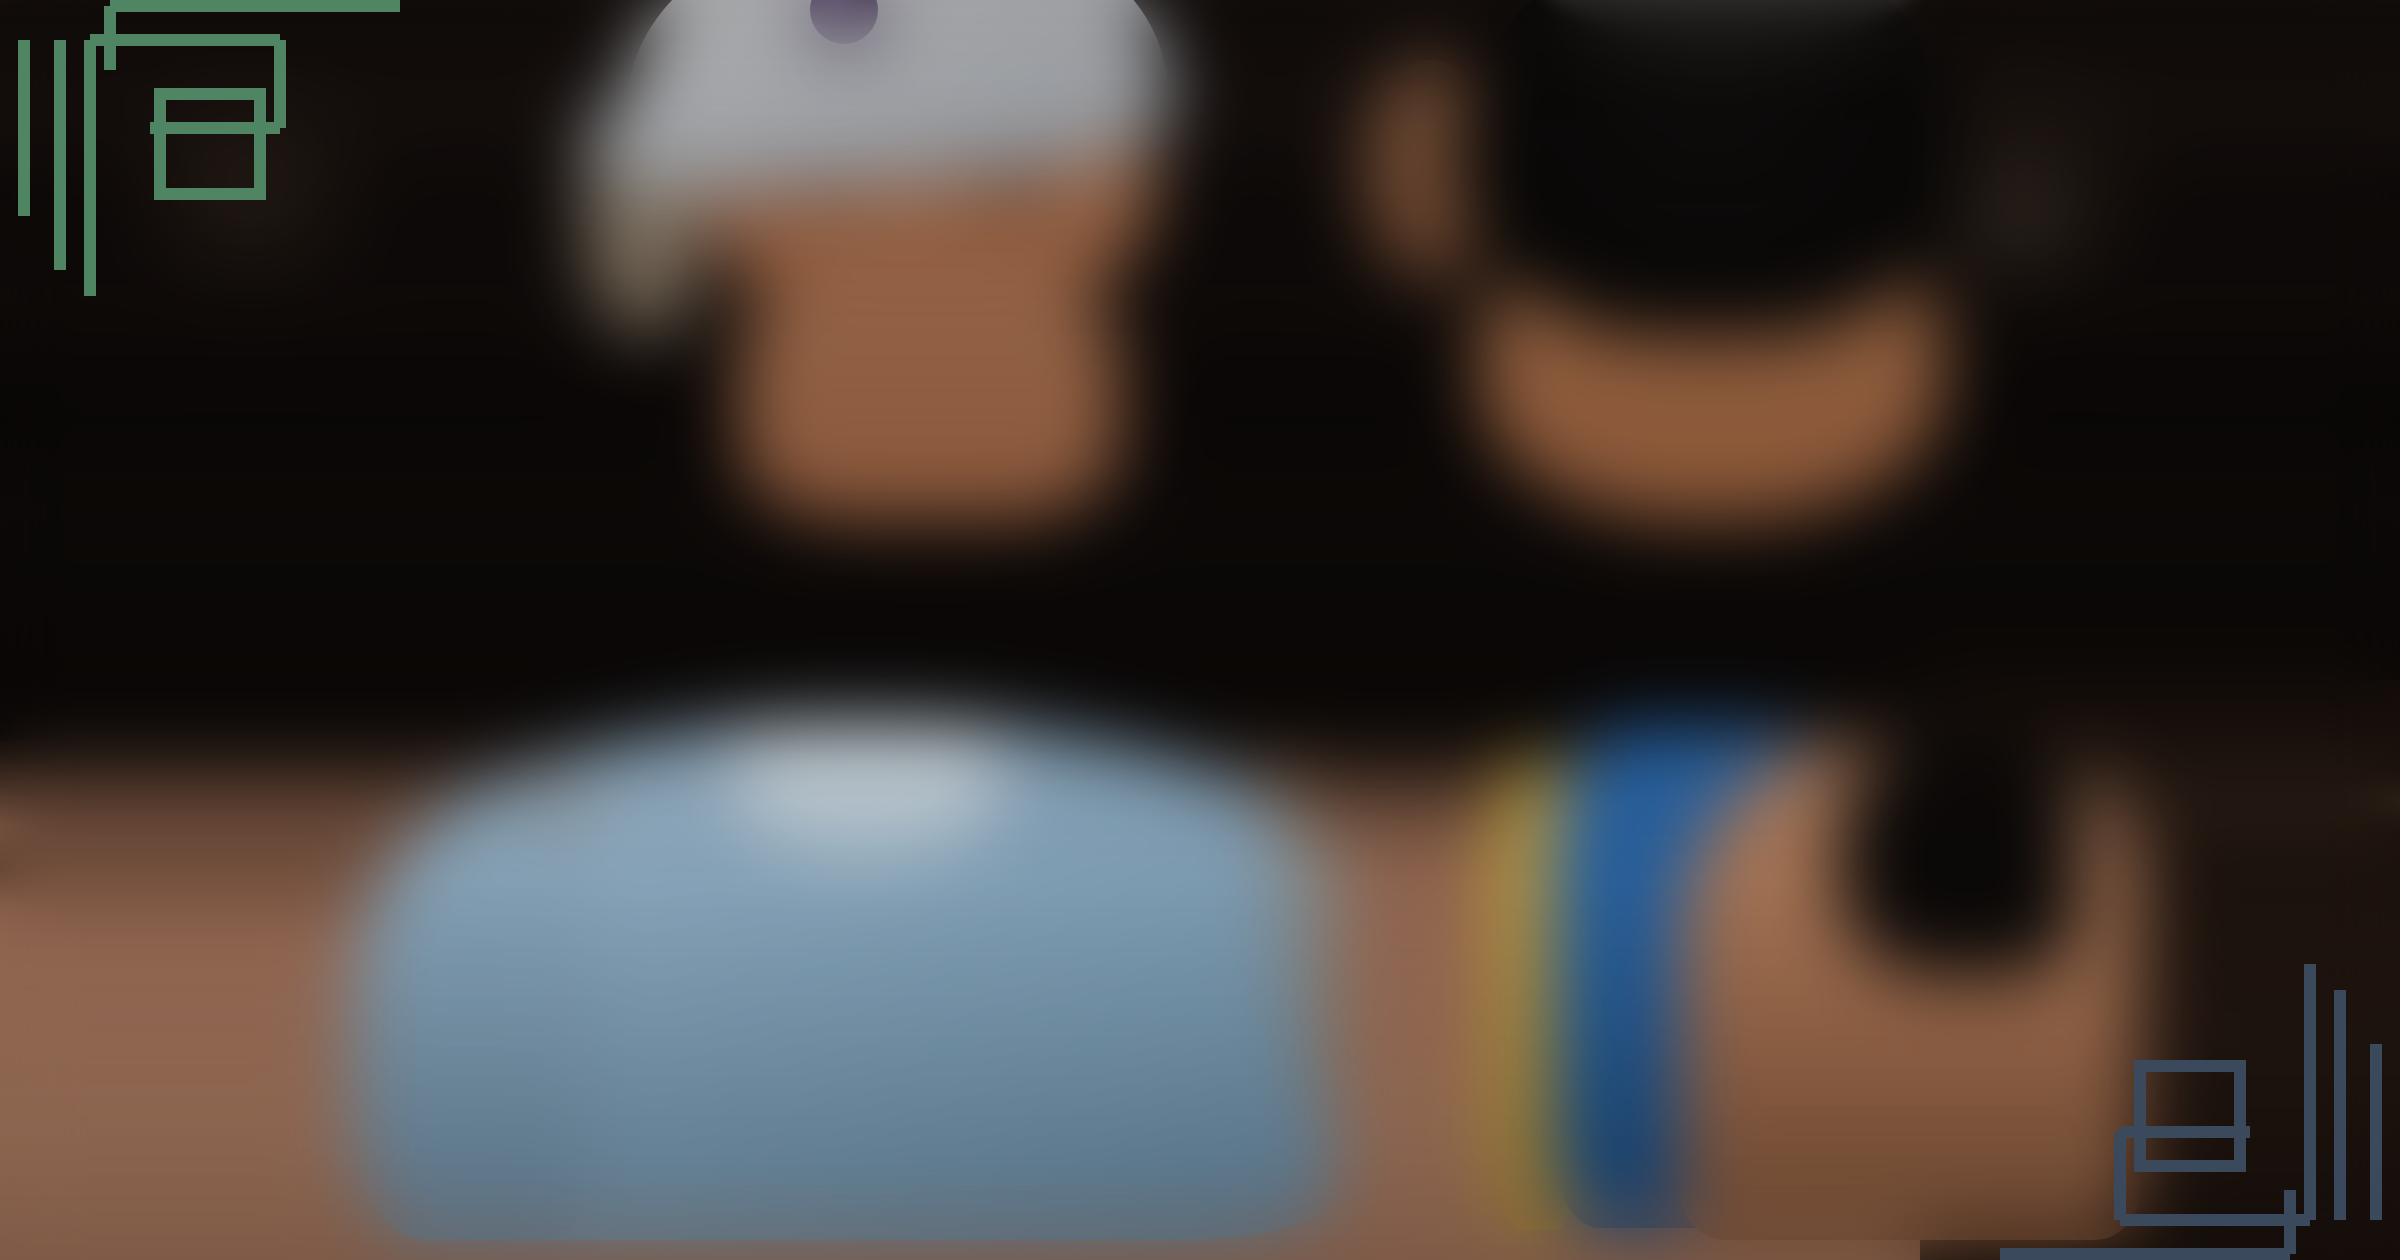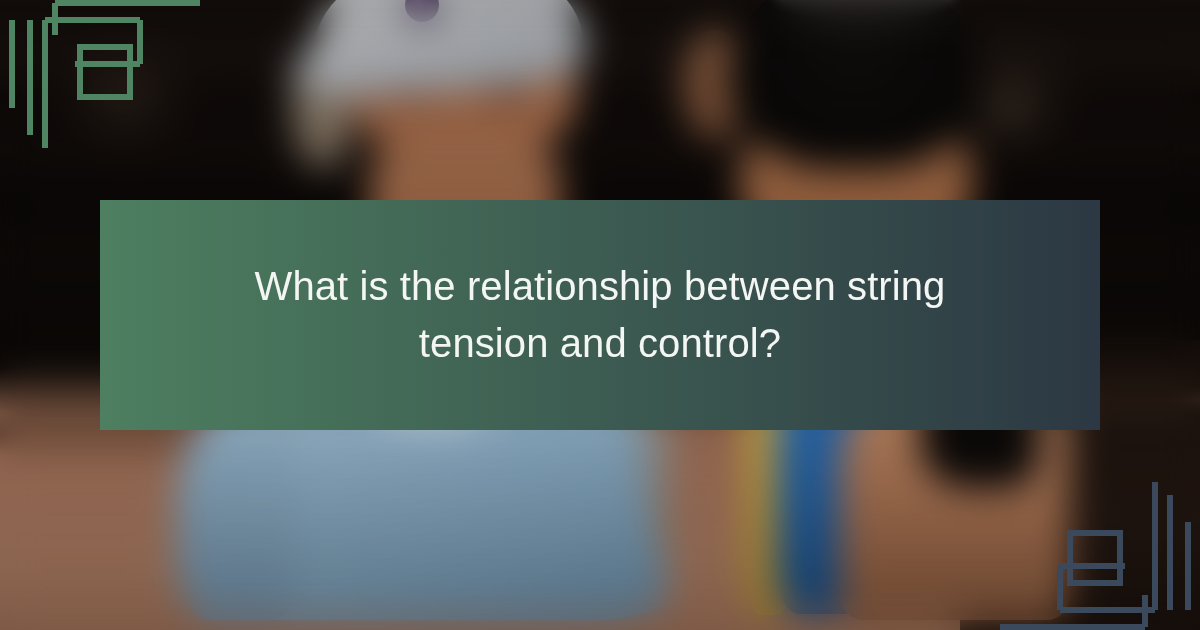"What is the relationship between" div.panel { html: <div> <h1>What is the relationship between string tension and control?</h1> </div> -> none }
